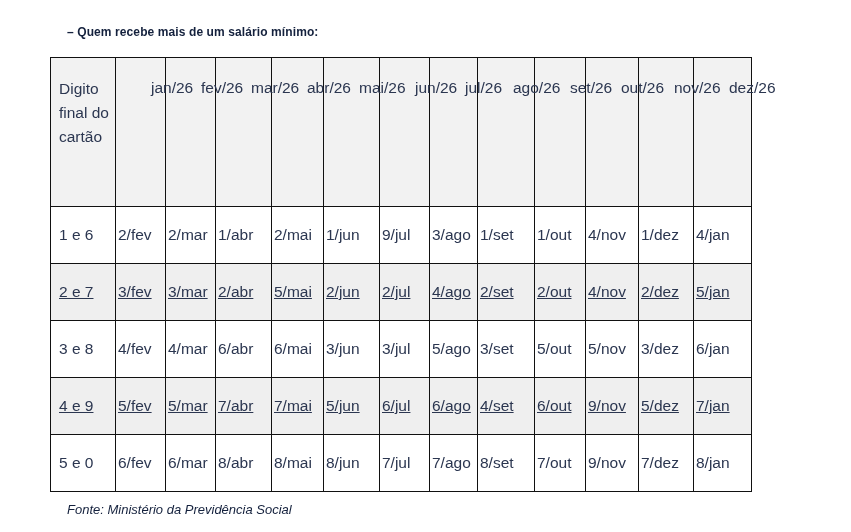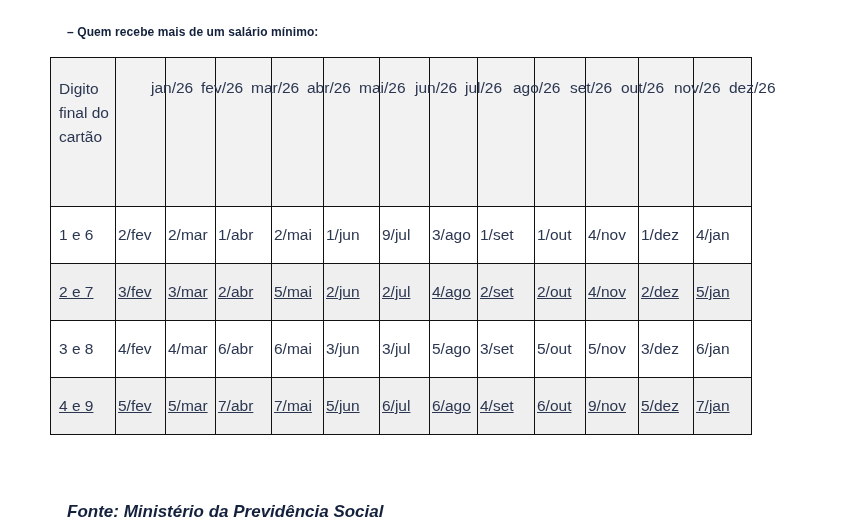"5 e 0" tr { html: none -> <tr> <td>5 e 0</td> <td>6/fev</td> <td>6/mar</td> <td>8/abr</td> <td>8/mai</td> <td>8/jun</td> <td>7/jul</td> <td>7/ago</td> <td>8/set</td> <td>7/out</td> <td>9/nov</td> <td>7/dez</td> <td>8/jan</td> </tr> }
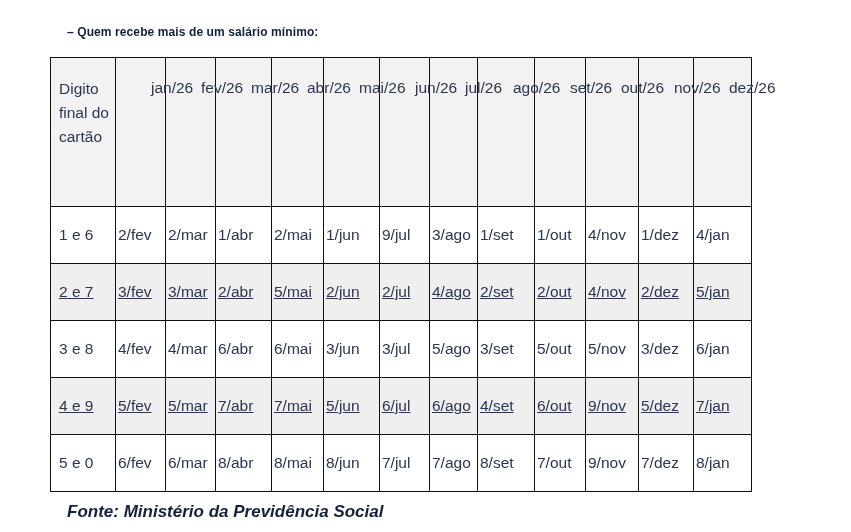"Fonte: Ministério da Previdência Social" .source { font-size: 17px -> 13px; font-weight: bold -> normal }
